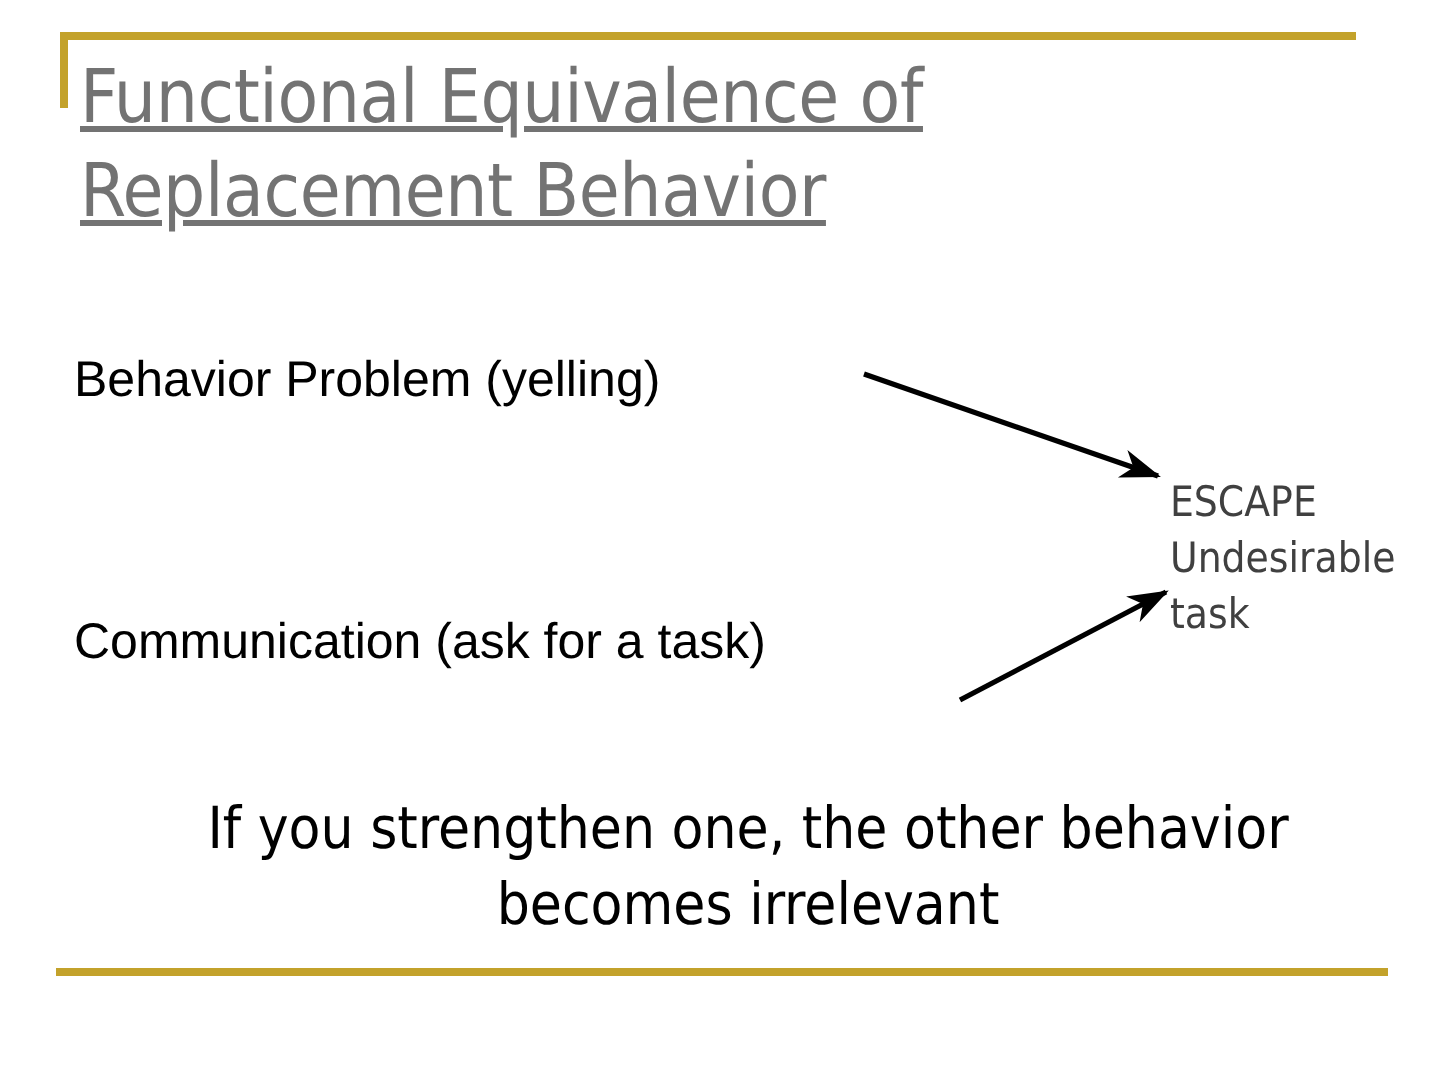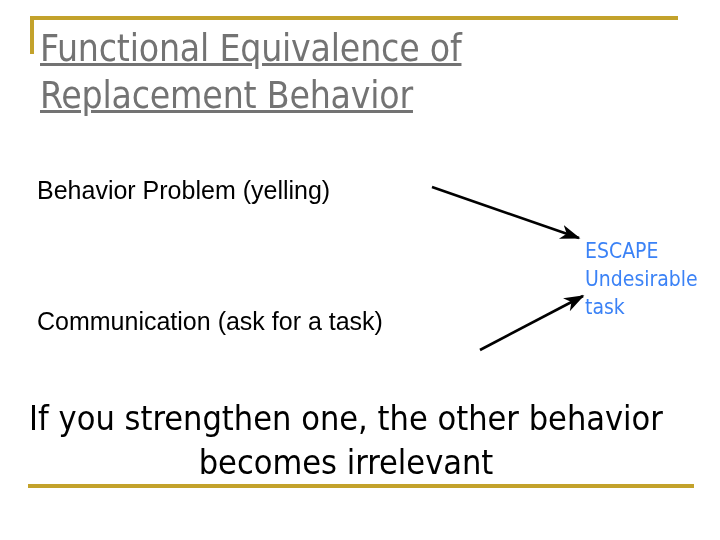"ESCAPE" .callout { color: #3b82f6 -> #404040 }
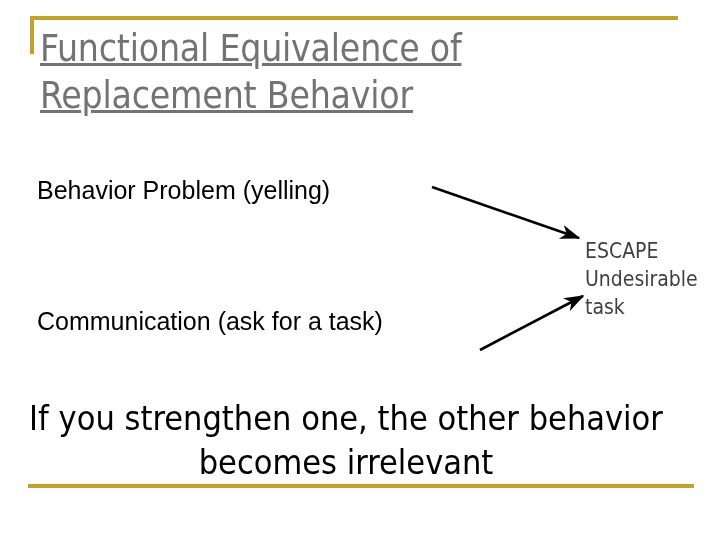"If you strengthen one, the" .statement { font-size: 34px -> 29px; left: 16px -> 44px }
